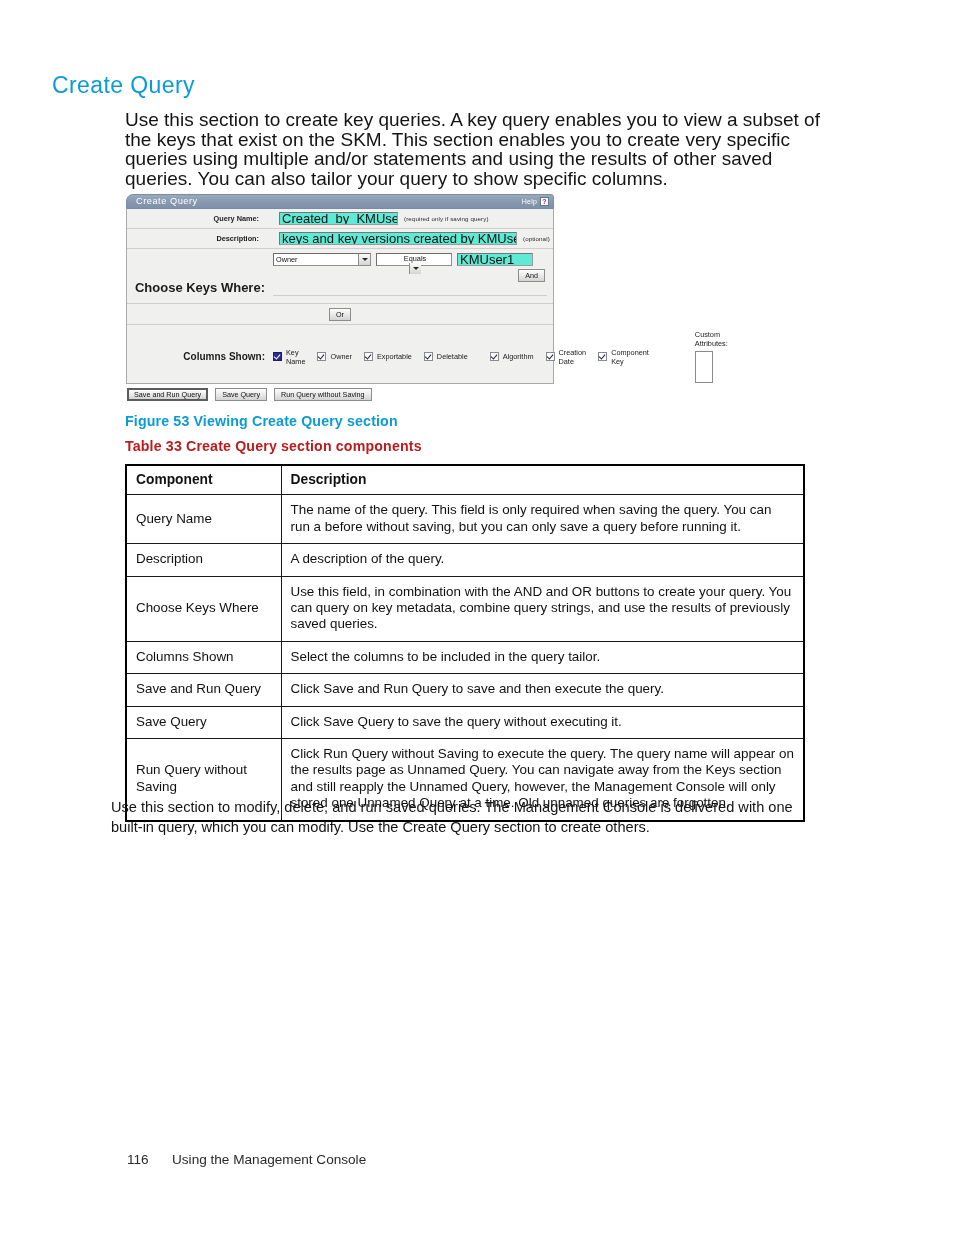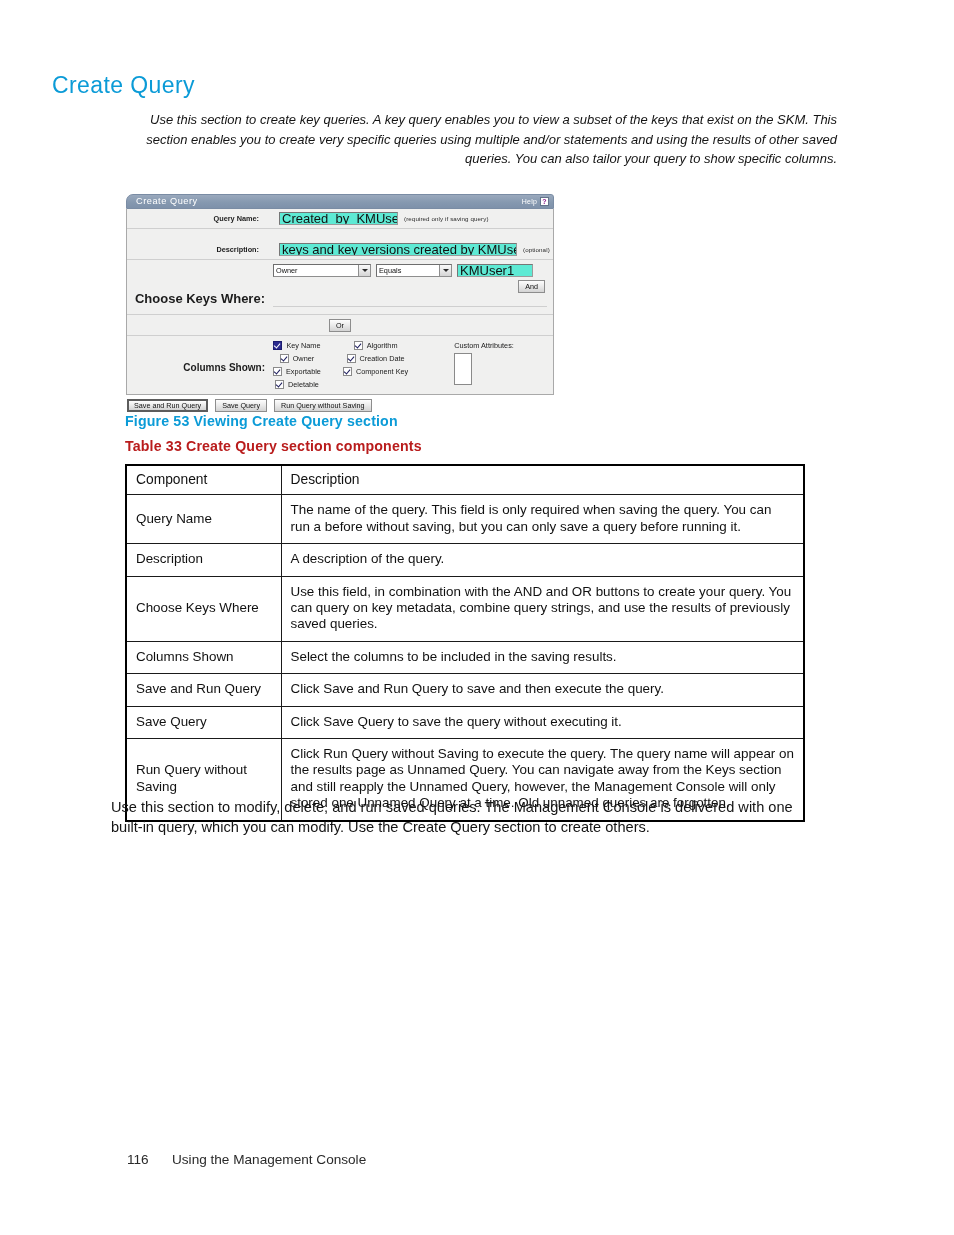"Use this section to create" .intro-para { font-size: 13px -> 19px; font-style: italic -> none; text-align: right -> left }
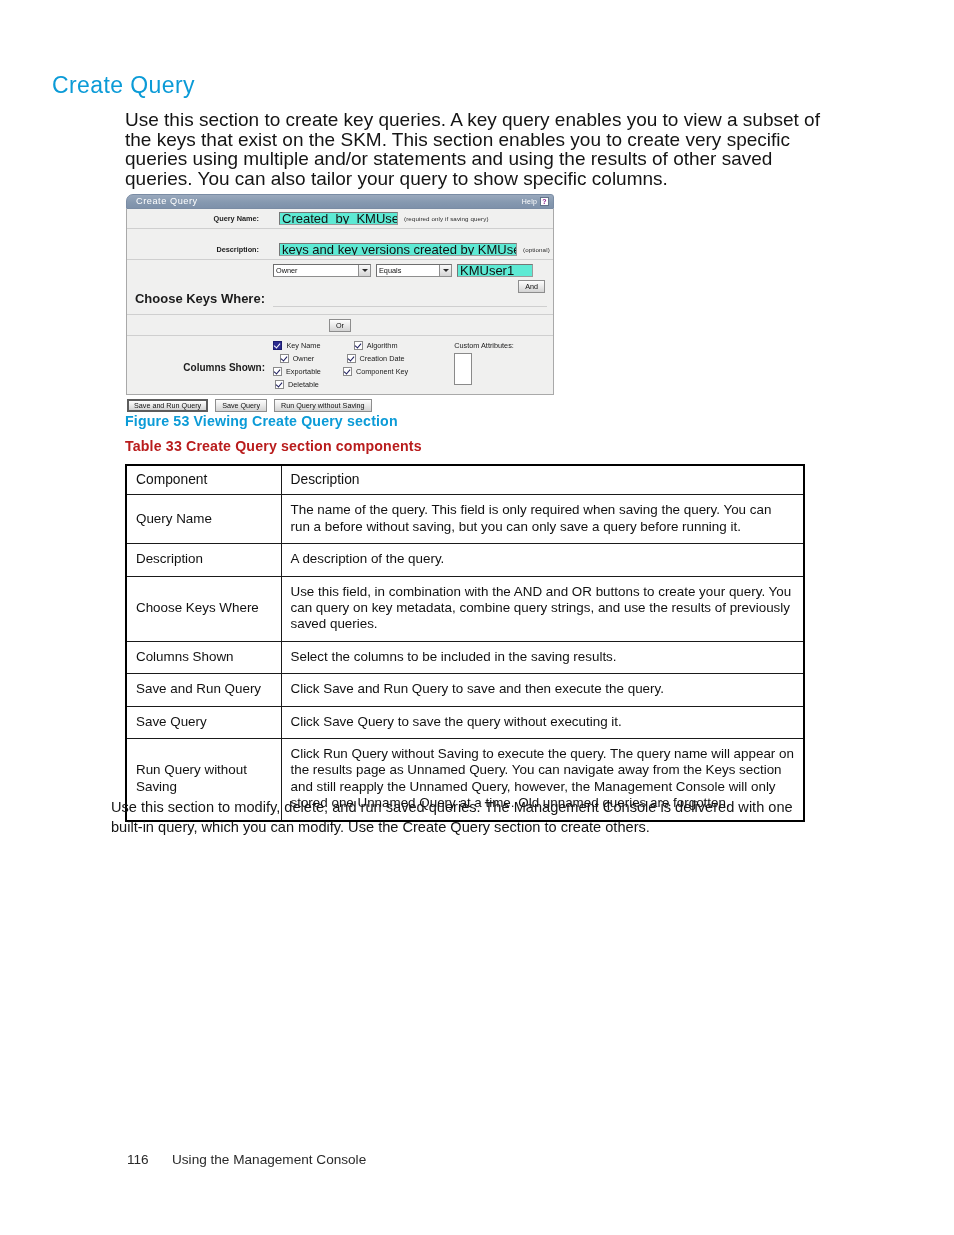"Description:" .row-desc { margin-top: 11px -> none }
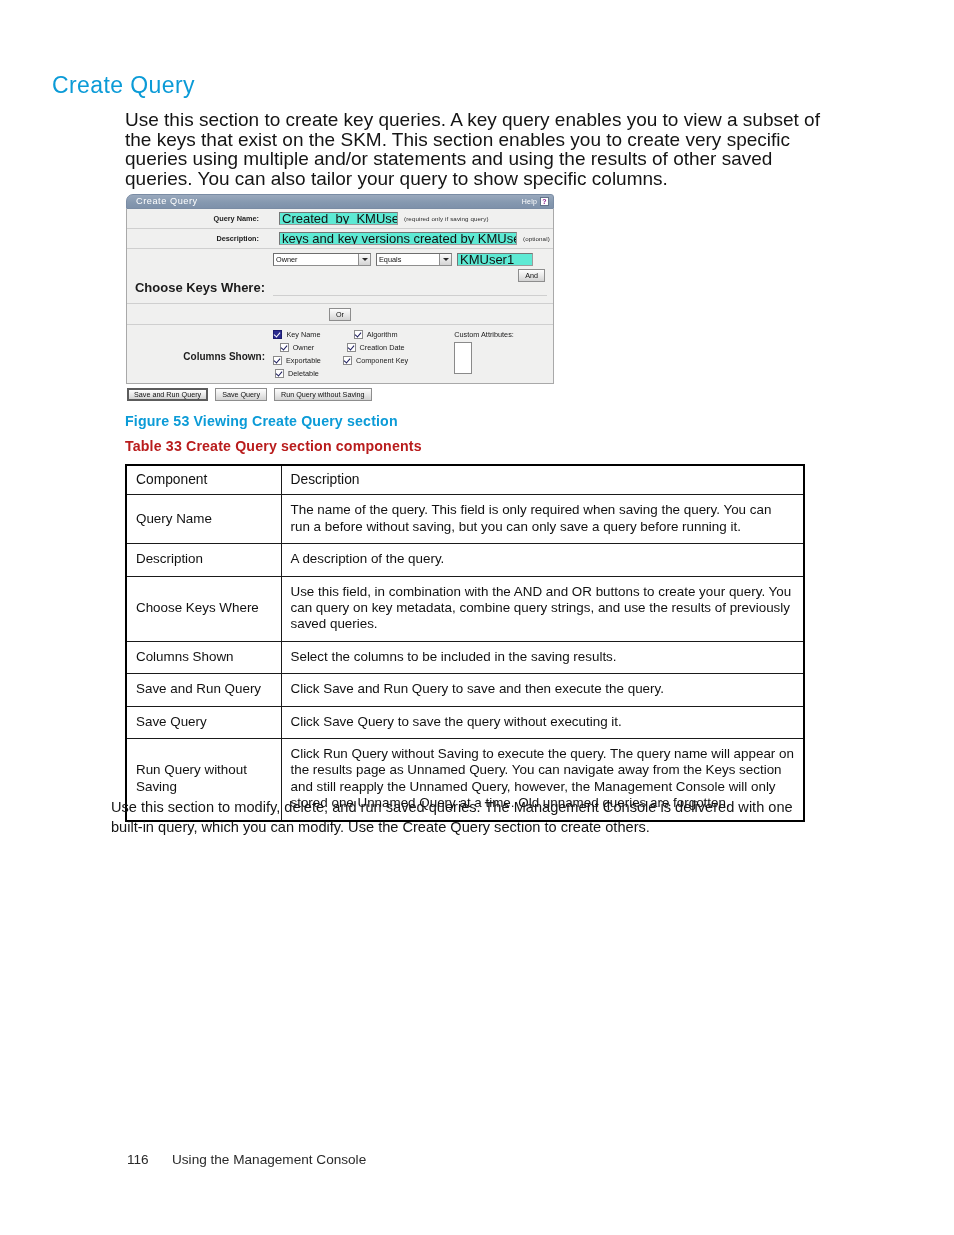"Equals" .sel.w-op { flex-direction: none -> column }
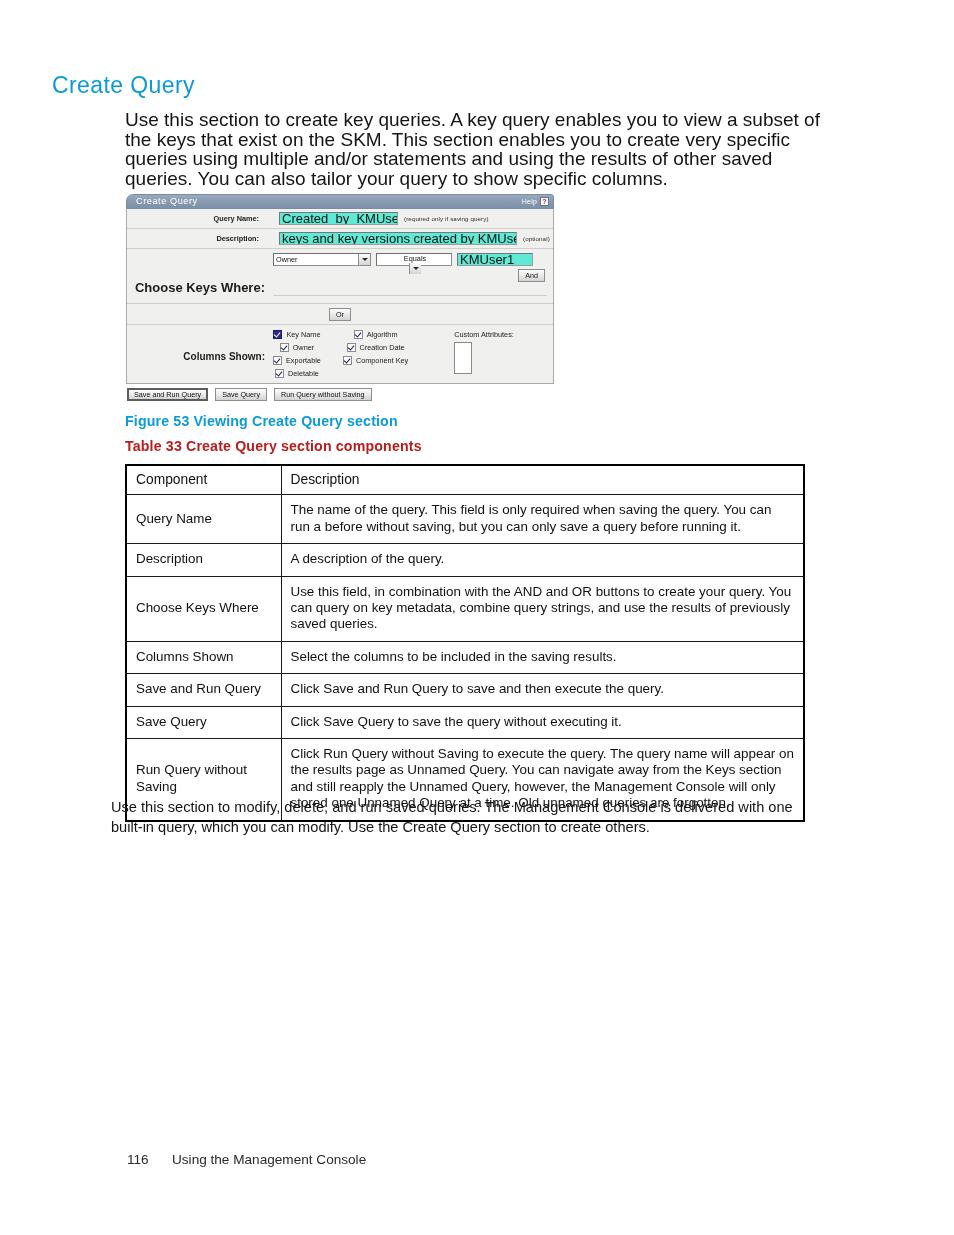"Key Name" .cbgroup { align-items: center -> none; flex-direction: column -> row; gap: 4px -> 12px }
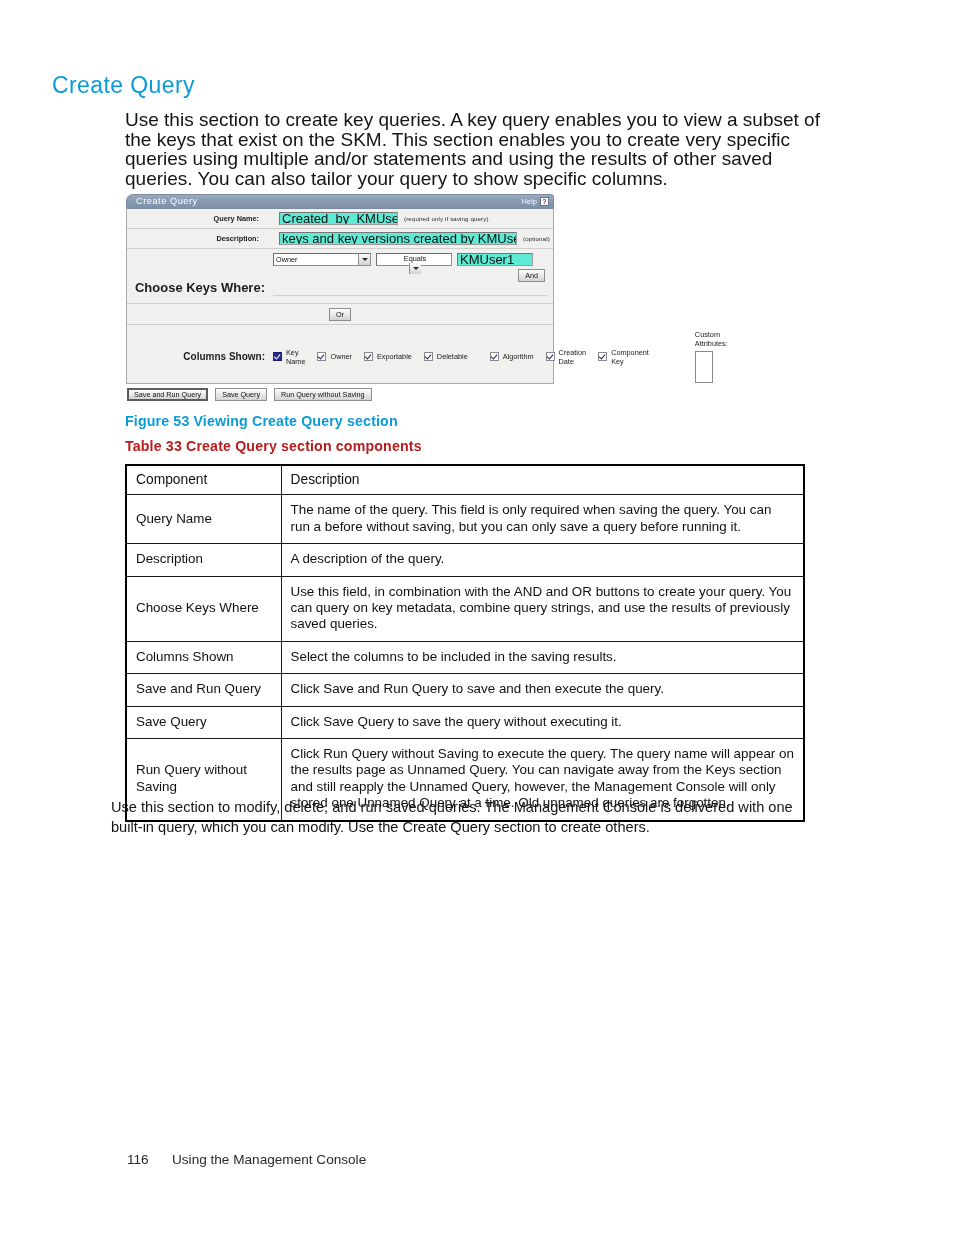"Component" .comp-table th { font-weight: normal -> bold }
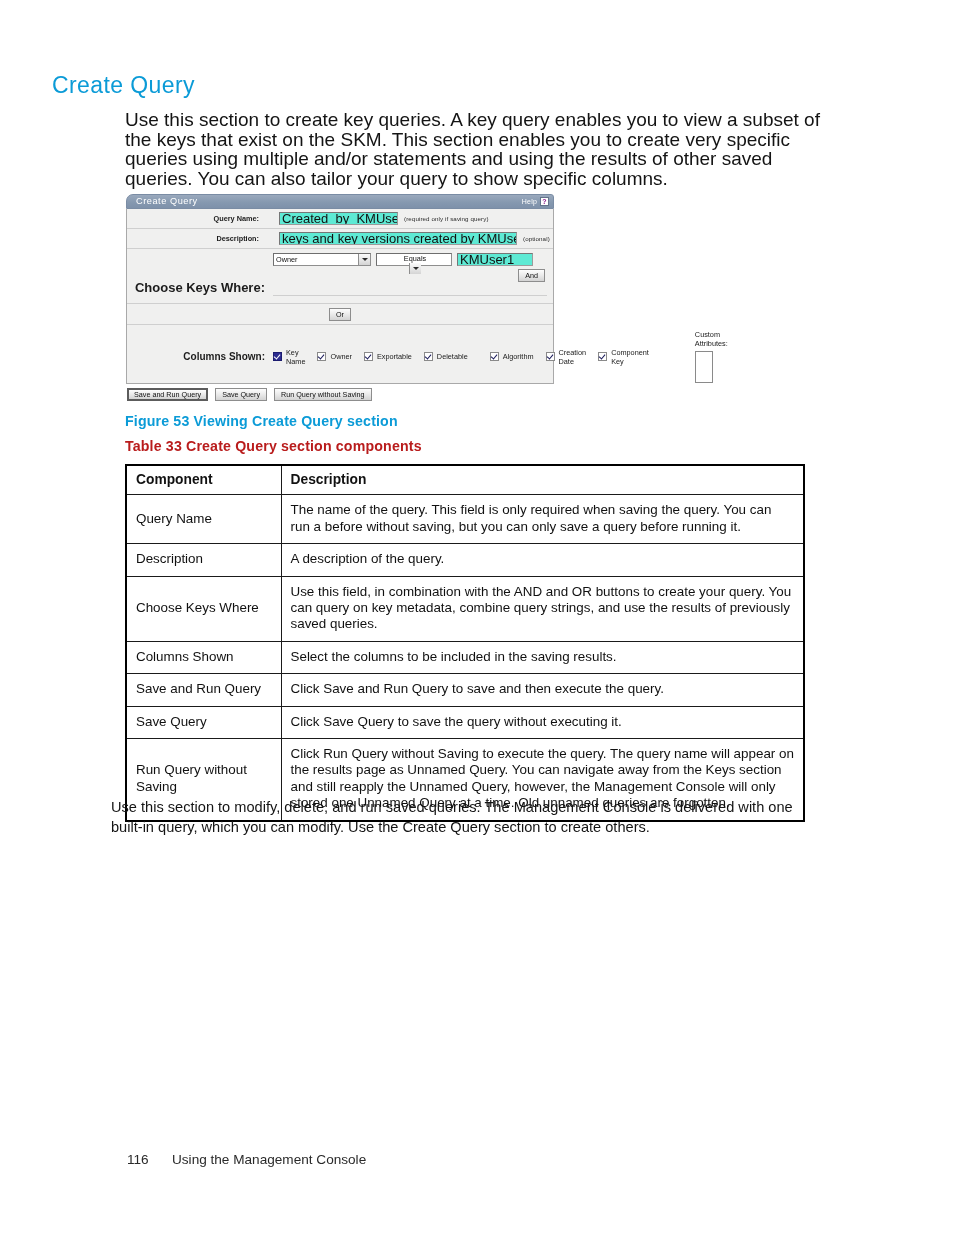"Select the columns to be" td { text: saving results -> query tailor }
